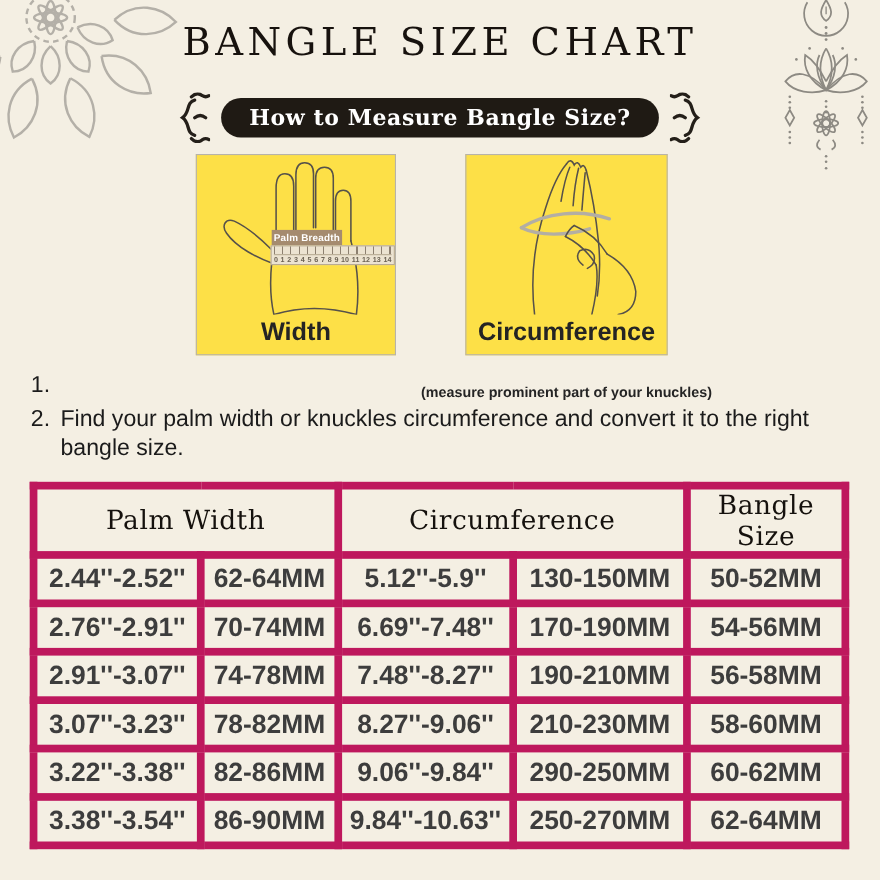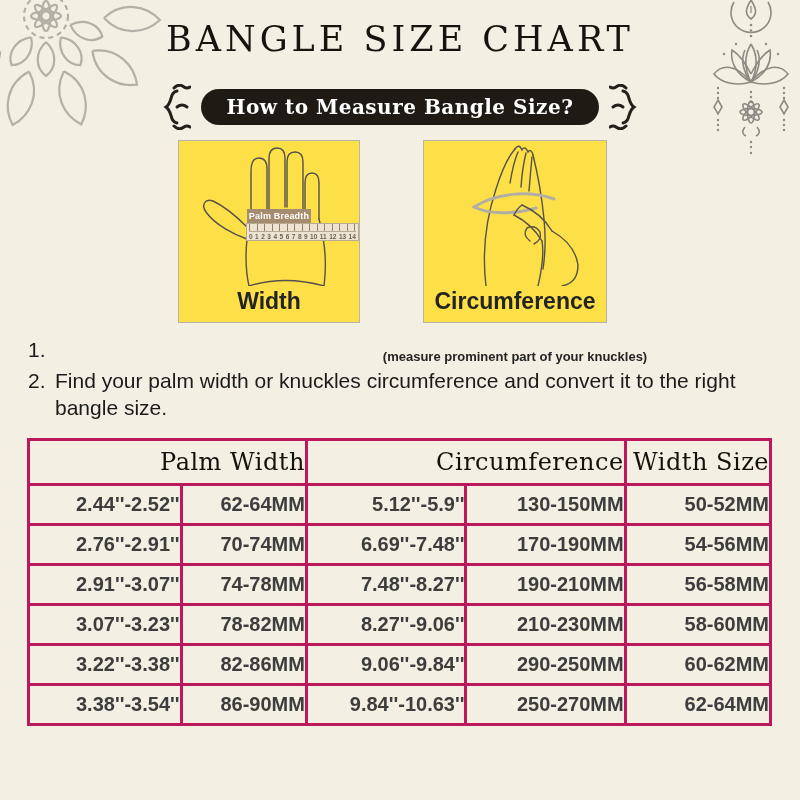"Palm Width" .size-table th,.size-table td { border: 3px solid #be185d -> 7px solid #be185d; text-align: right -> center }
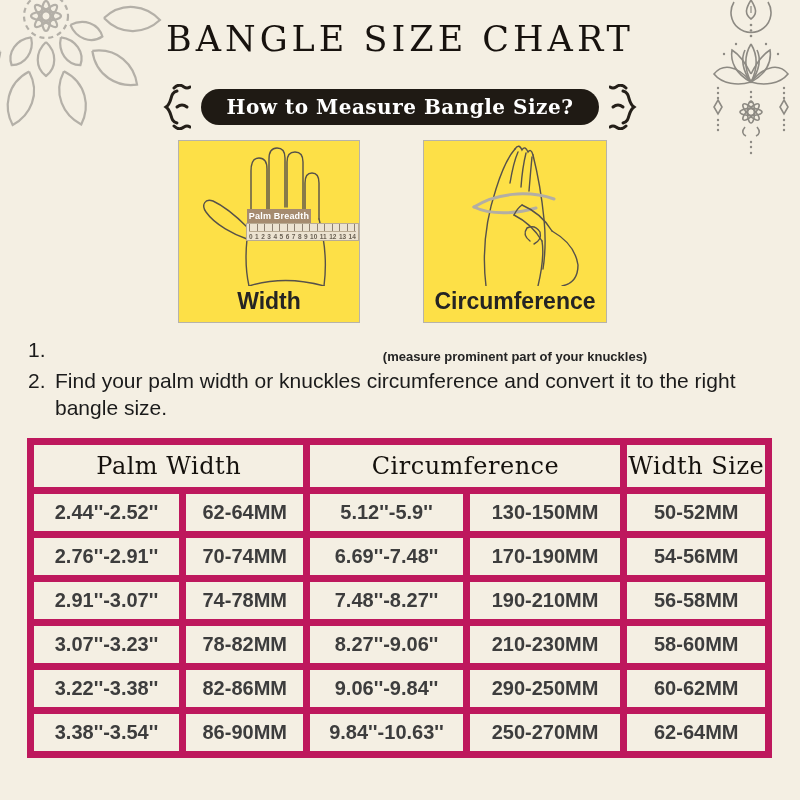"Width Size" th { text: Width -> Bangle }
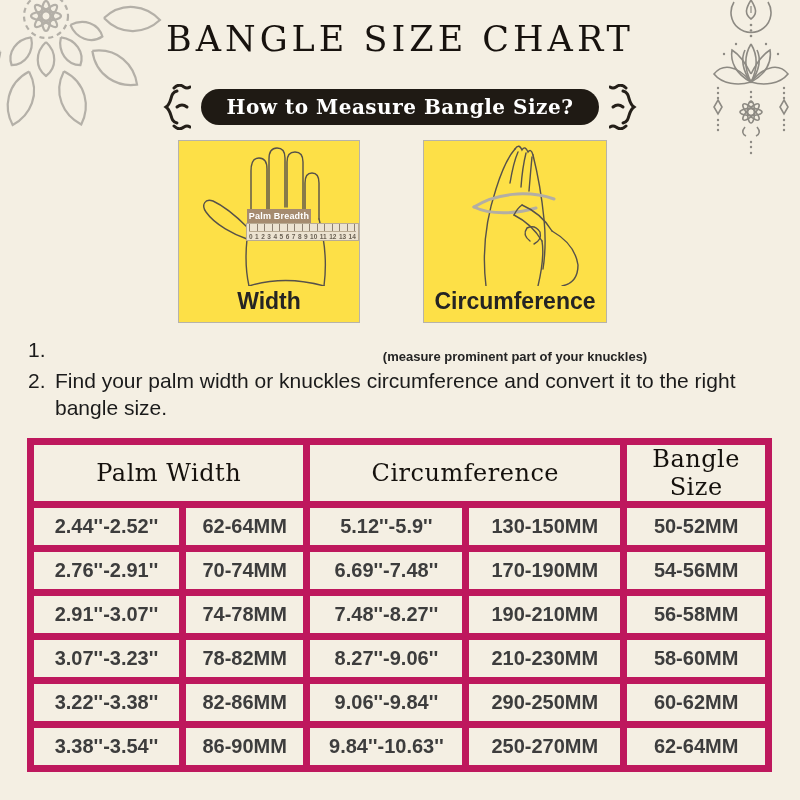"2.44''-2.52''" .size-table td { font-size: 20px -> 24px }
